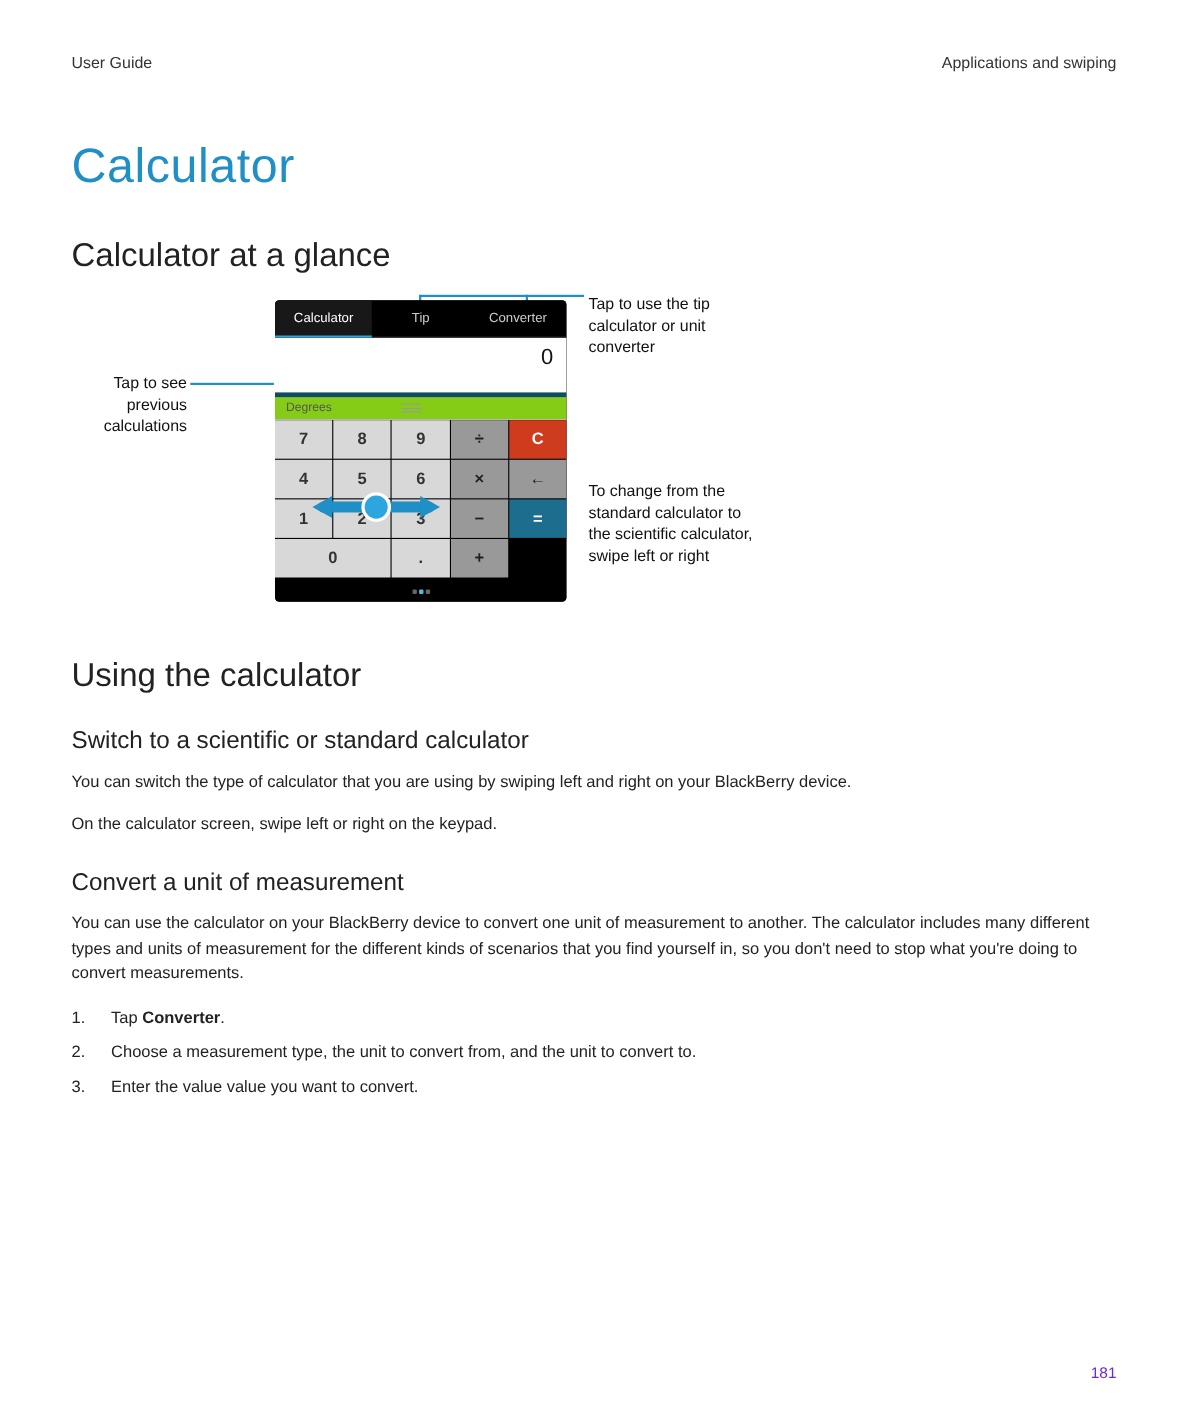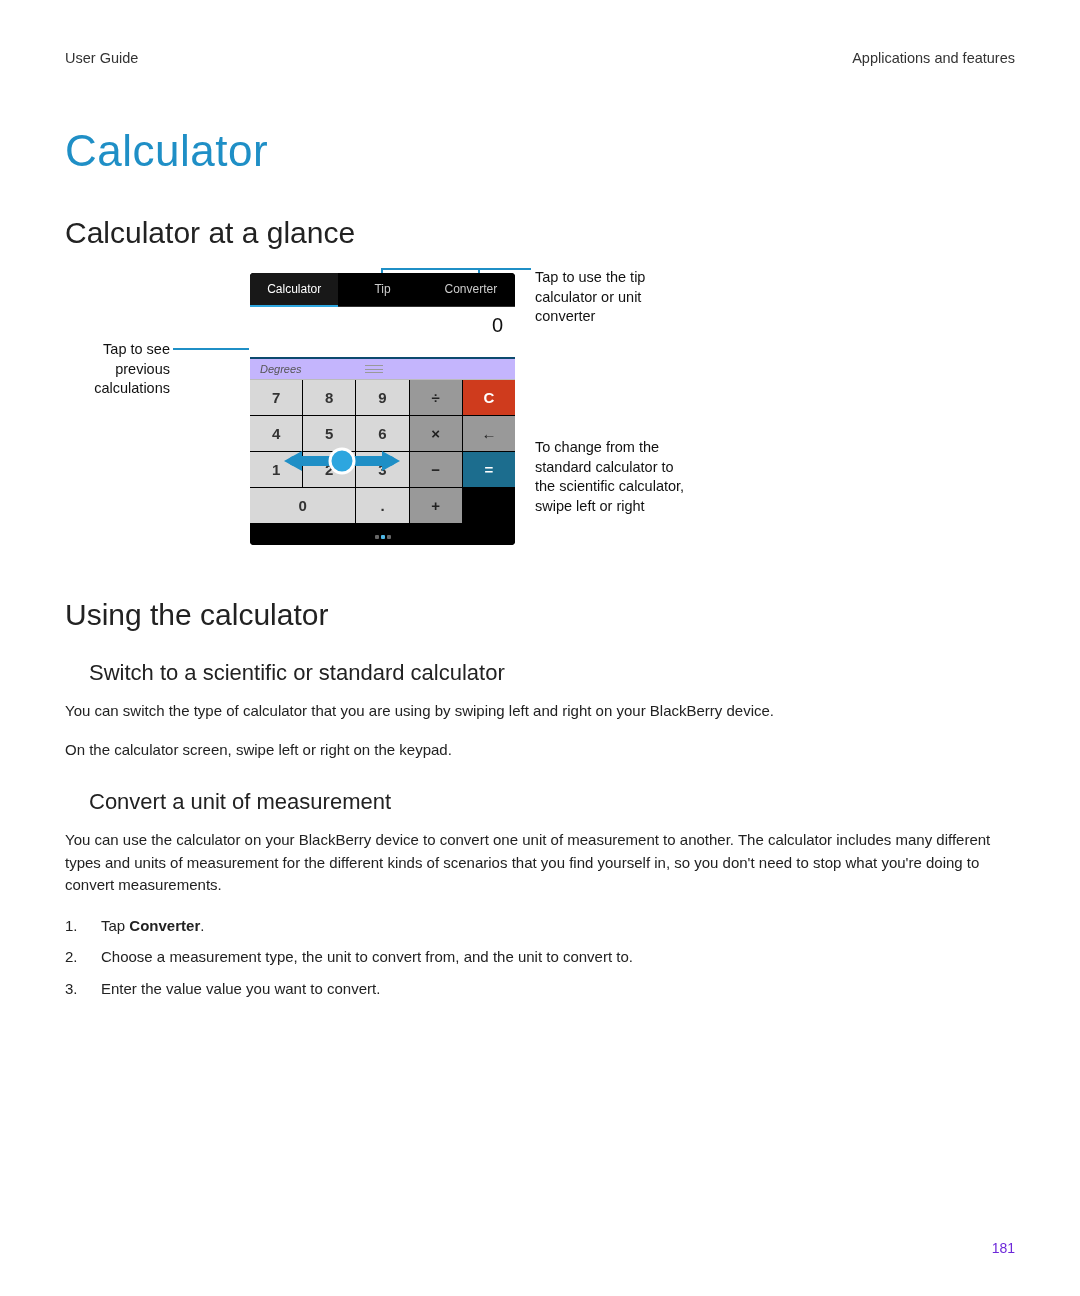"Applications and features" span { text: features -> swiping }
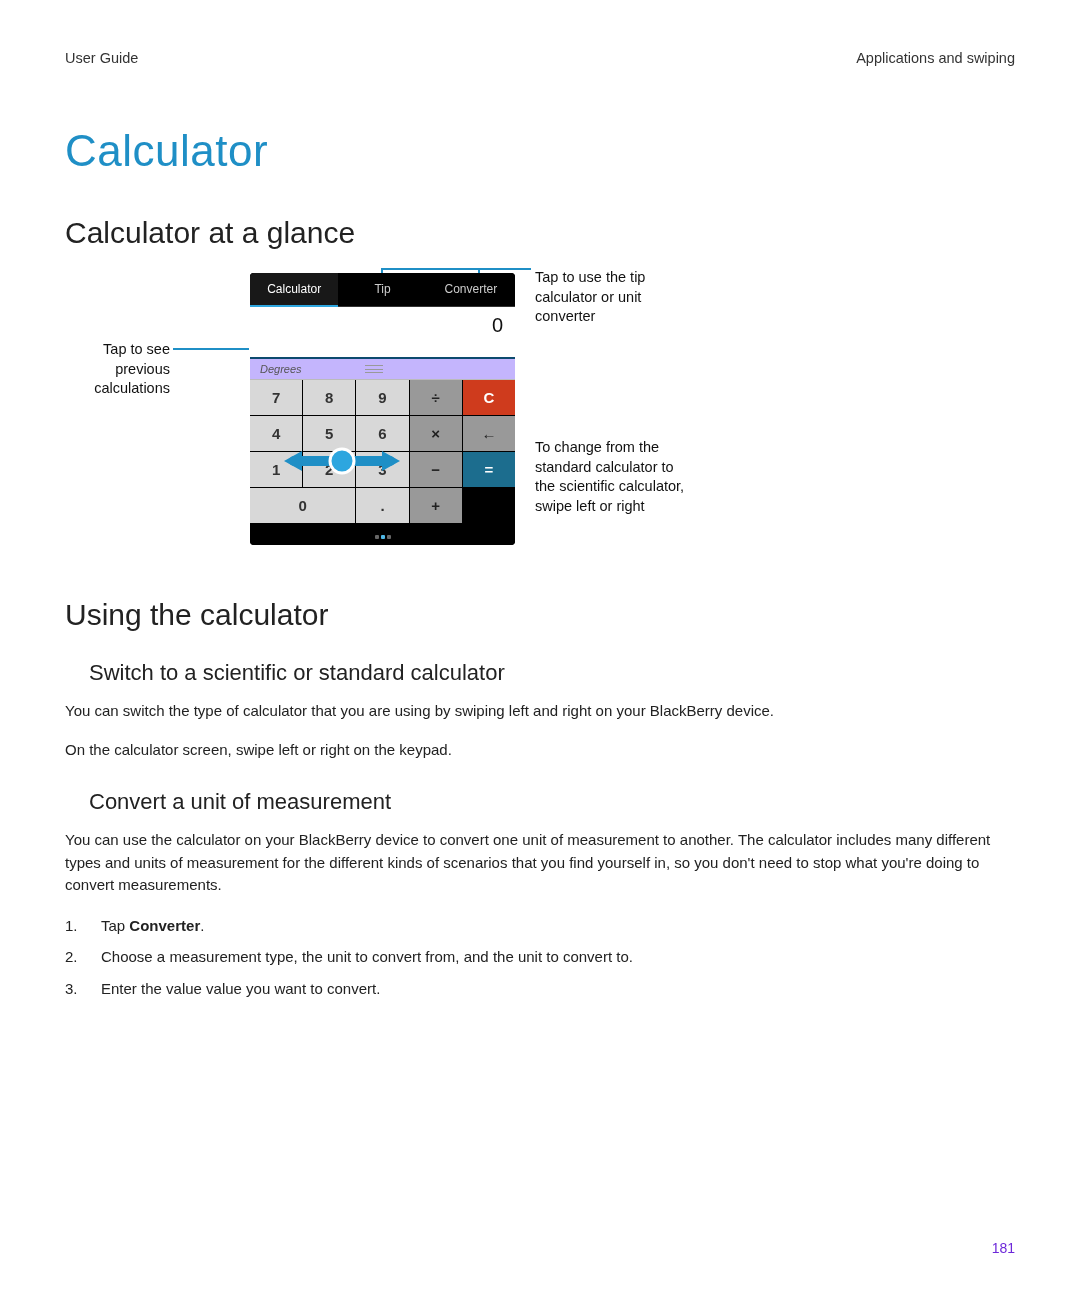"Degrees" .calc-degrees { background: #c4b5fd -> #84cc16; border-top: 2px solid #0c4a6e -> 4px solid #0c4a6e; font-style: italic -> none }
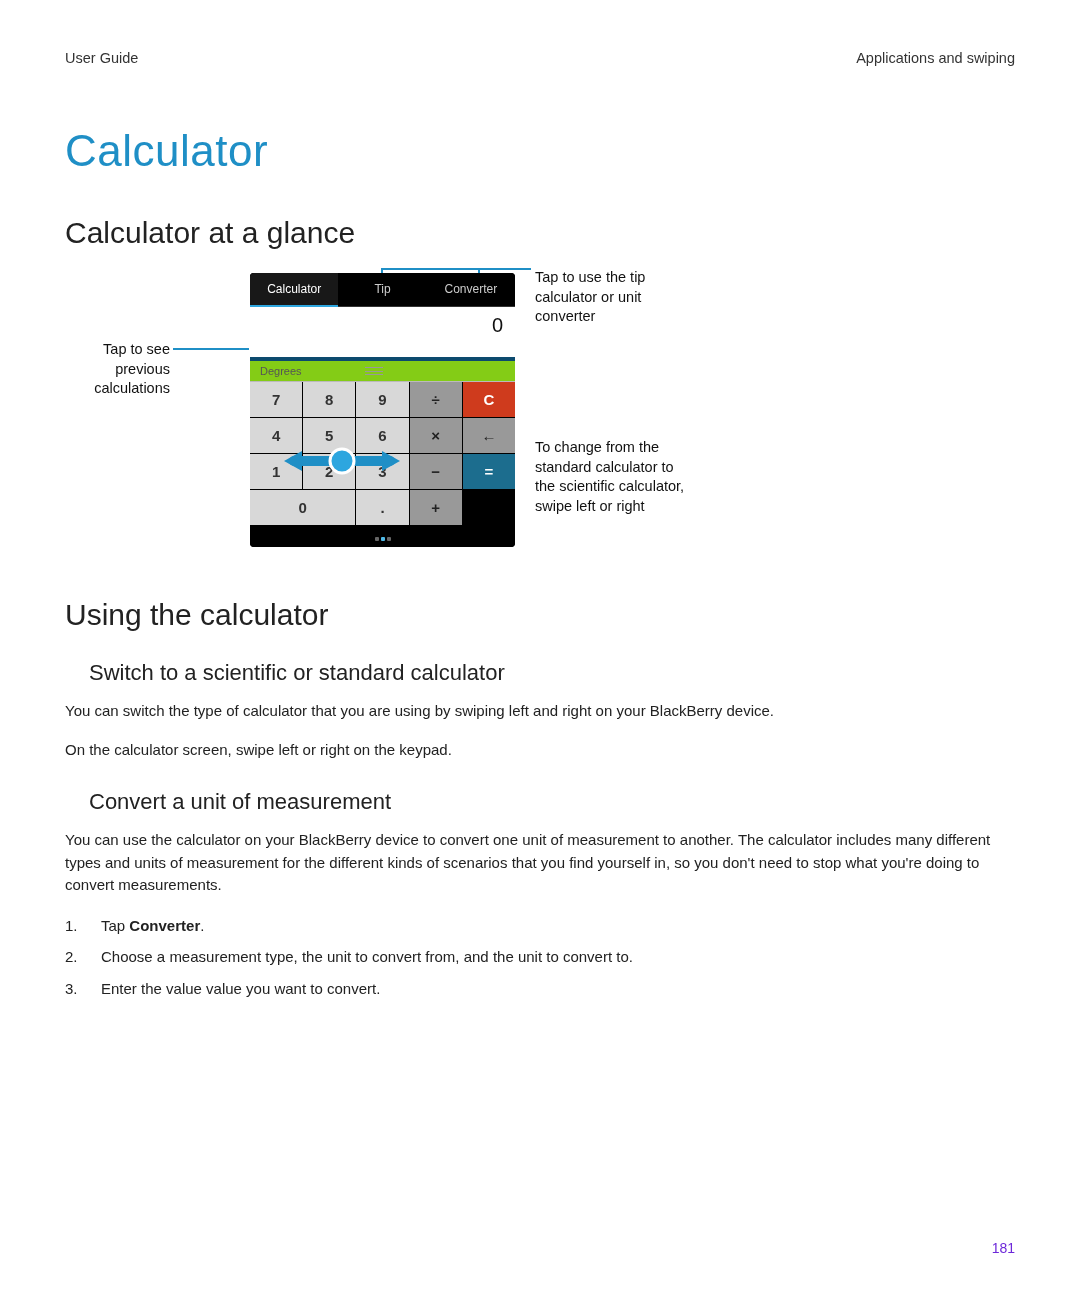"Switch to a scientific or" h3.subheading { margin-left: 24px -> none }
